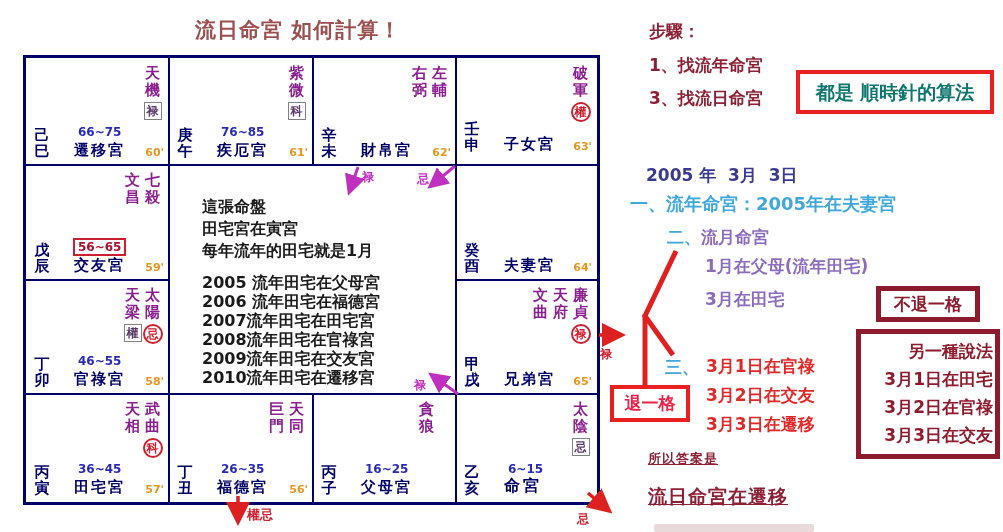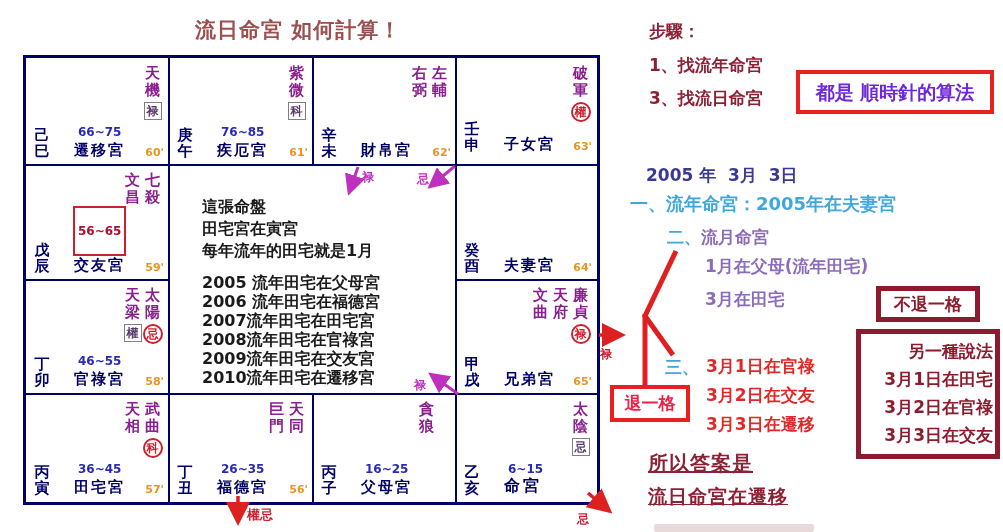"都是 順時針的算法" .clockwise-box { color: #6d28d9 -> #0f766e }
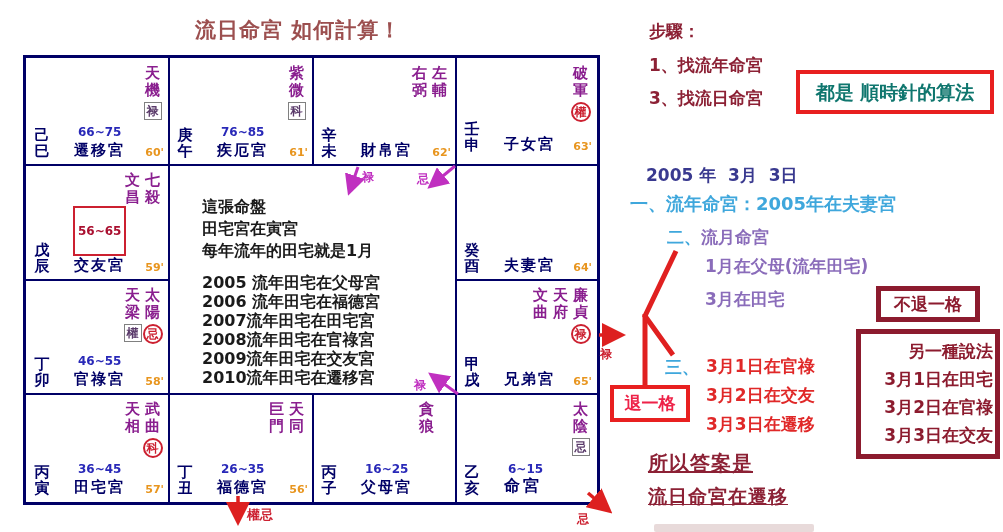"56~65" .age.boxed { padding: 16px 3px -> 0 3px }
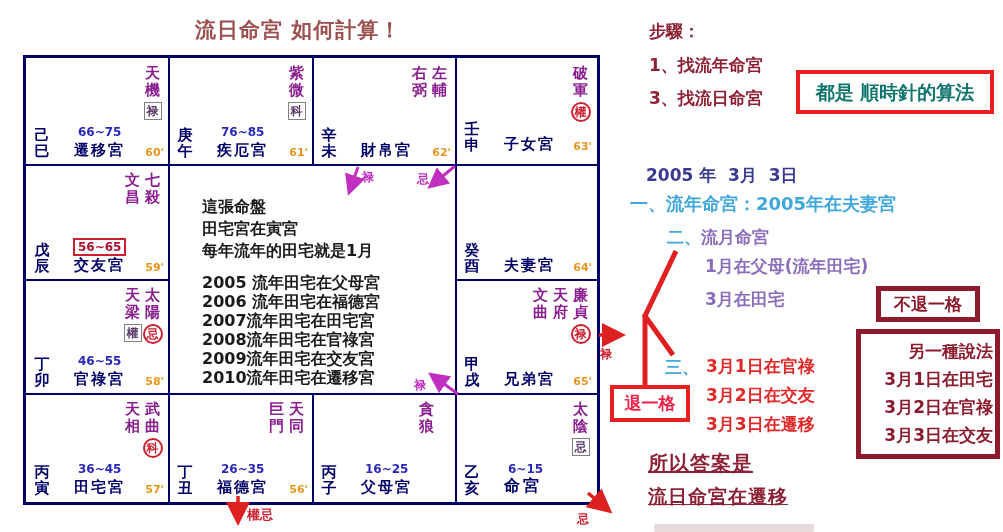"所以答案是" .answer1 { font-size: 20px -> 13px }
